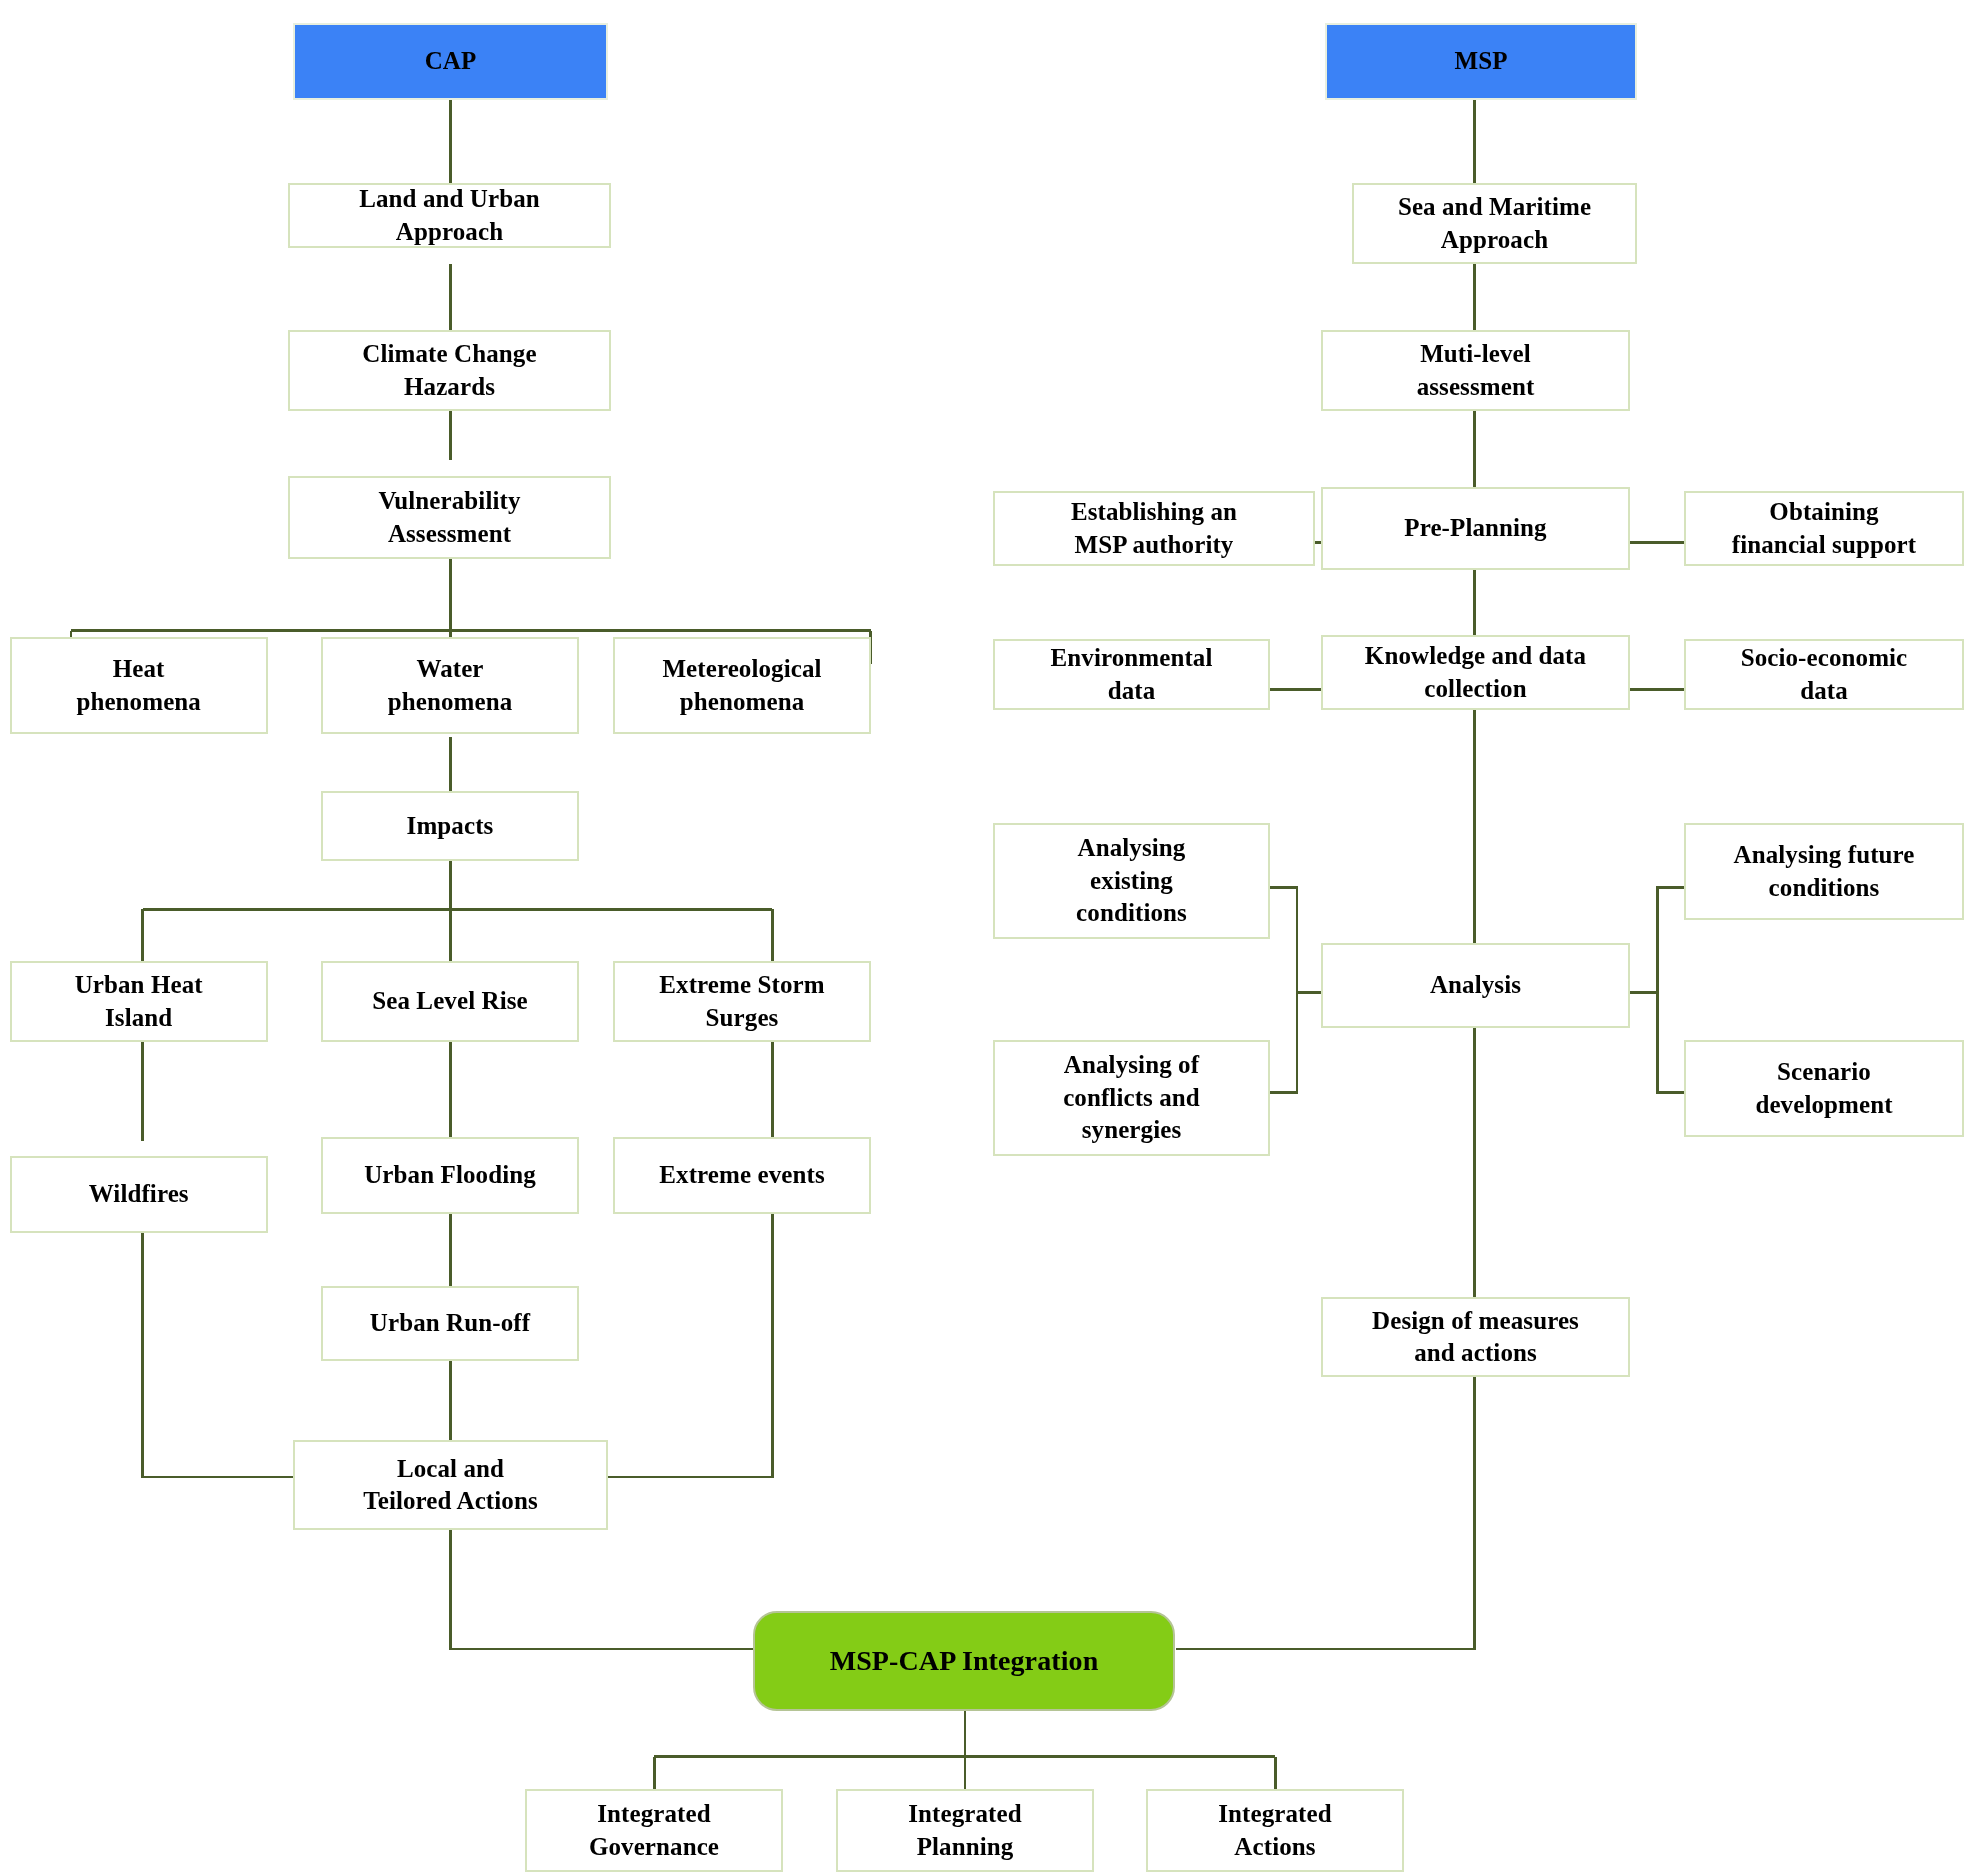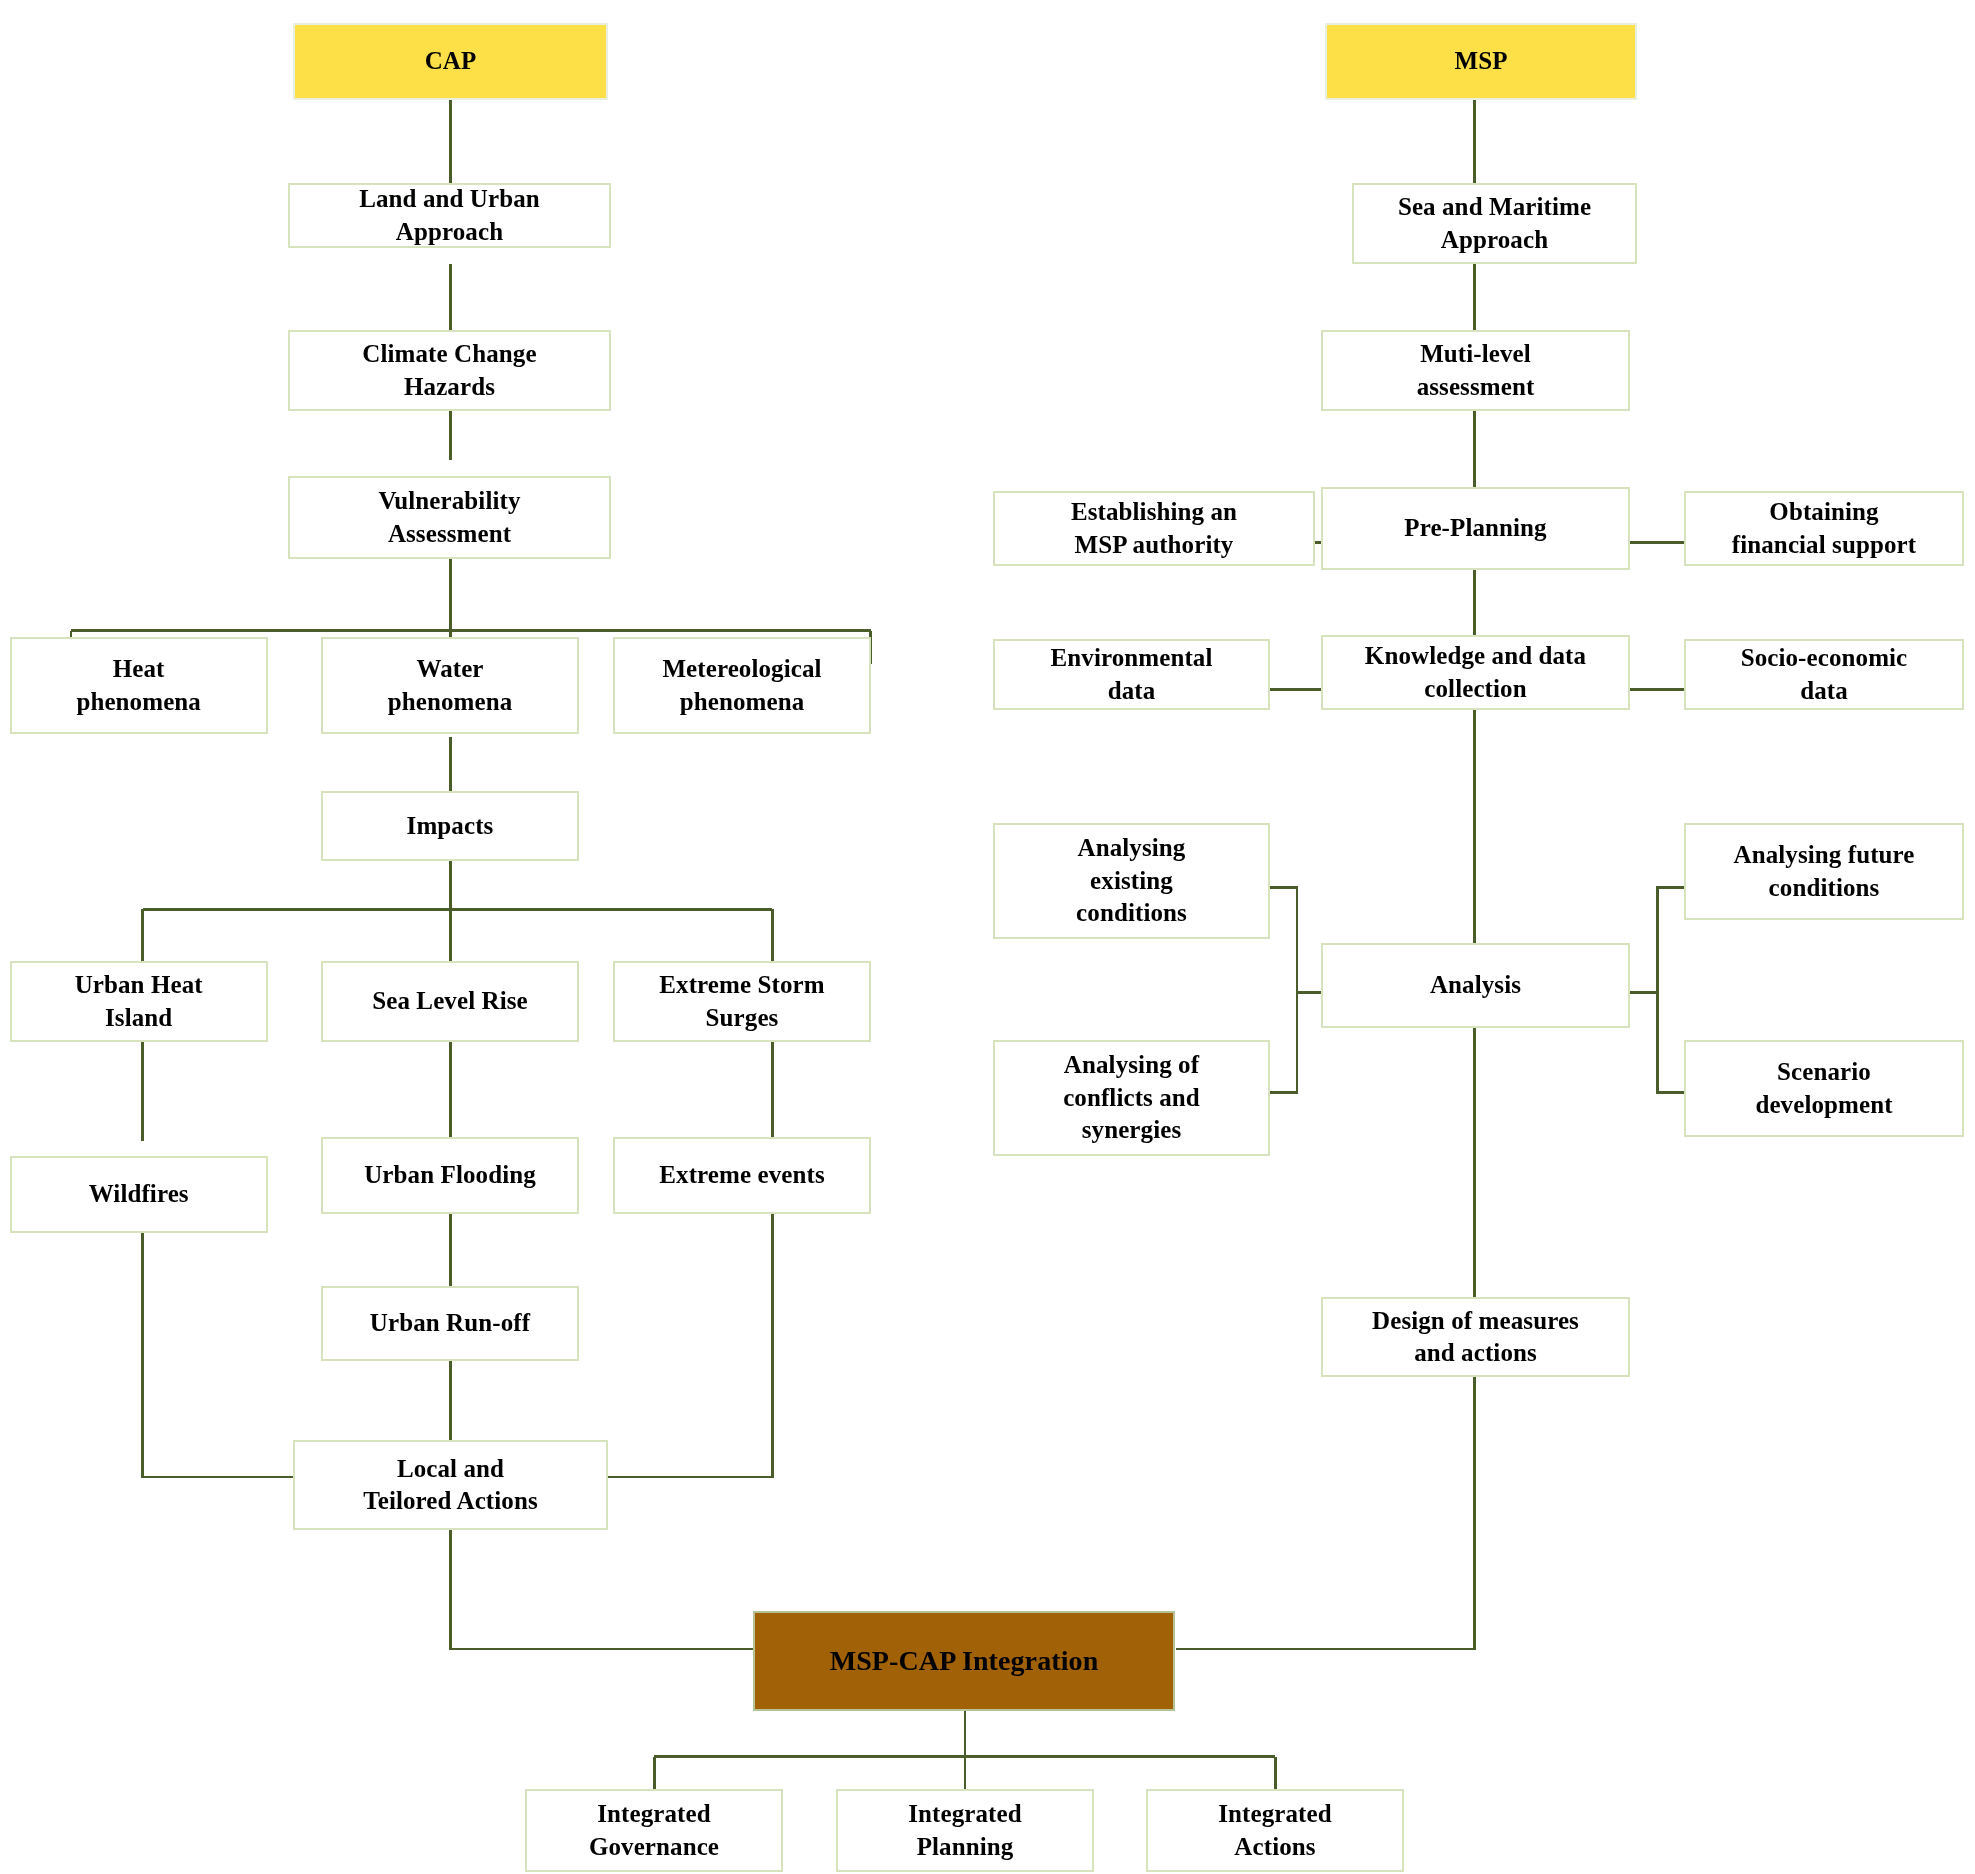"CAP" .node.header { background: #fde047 -> #3b82f6 }
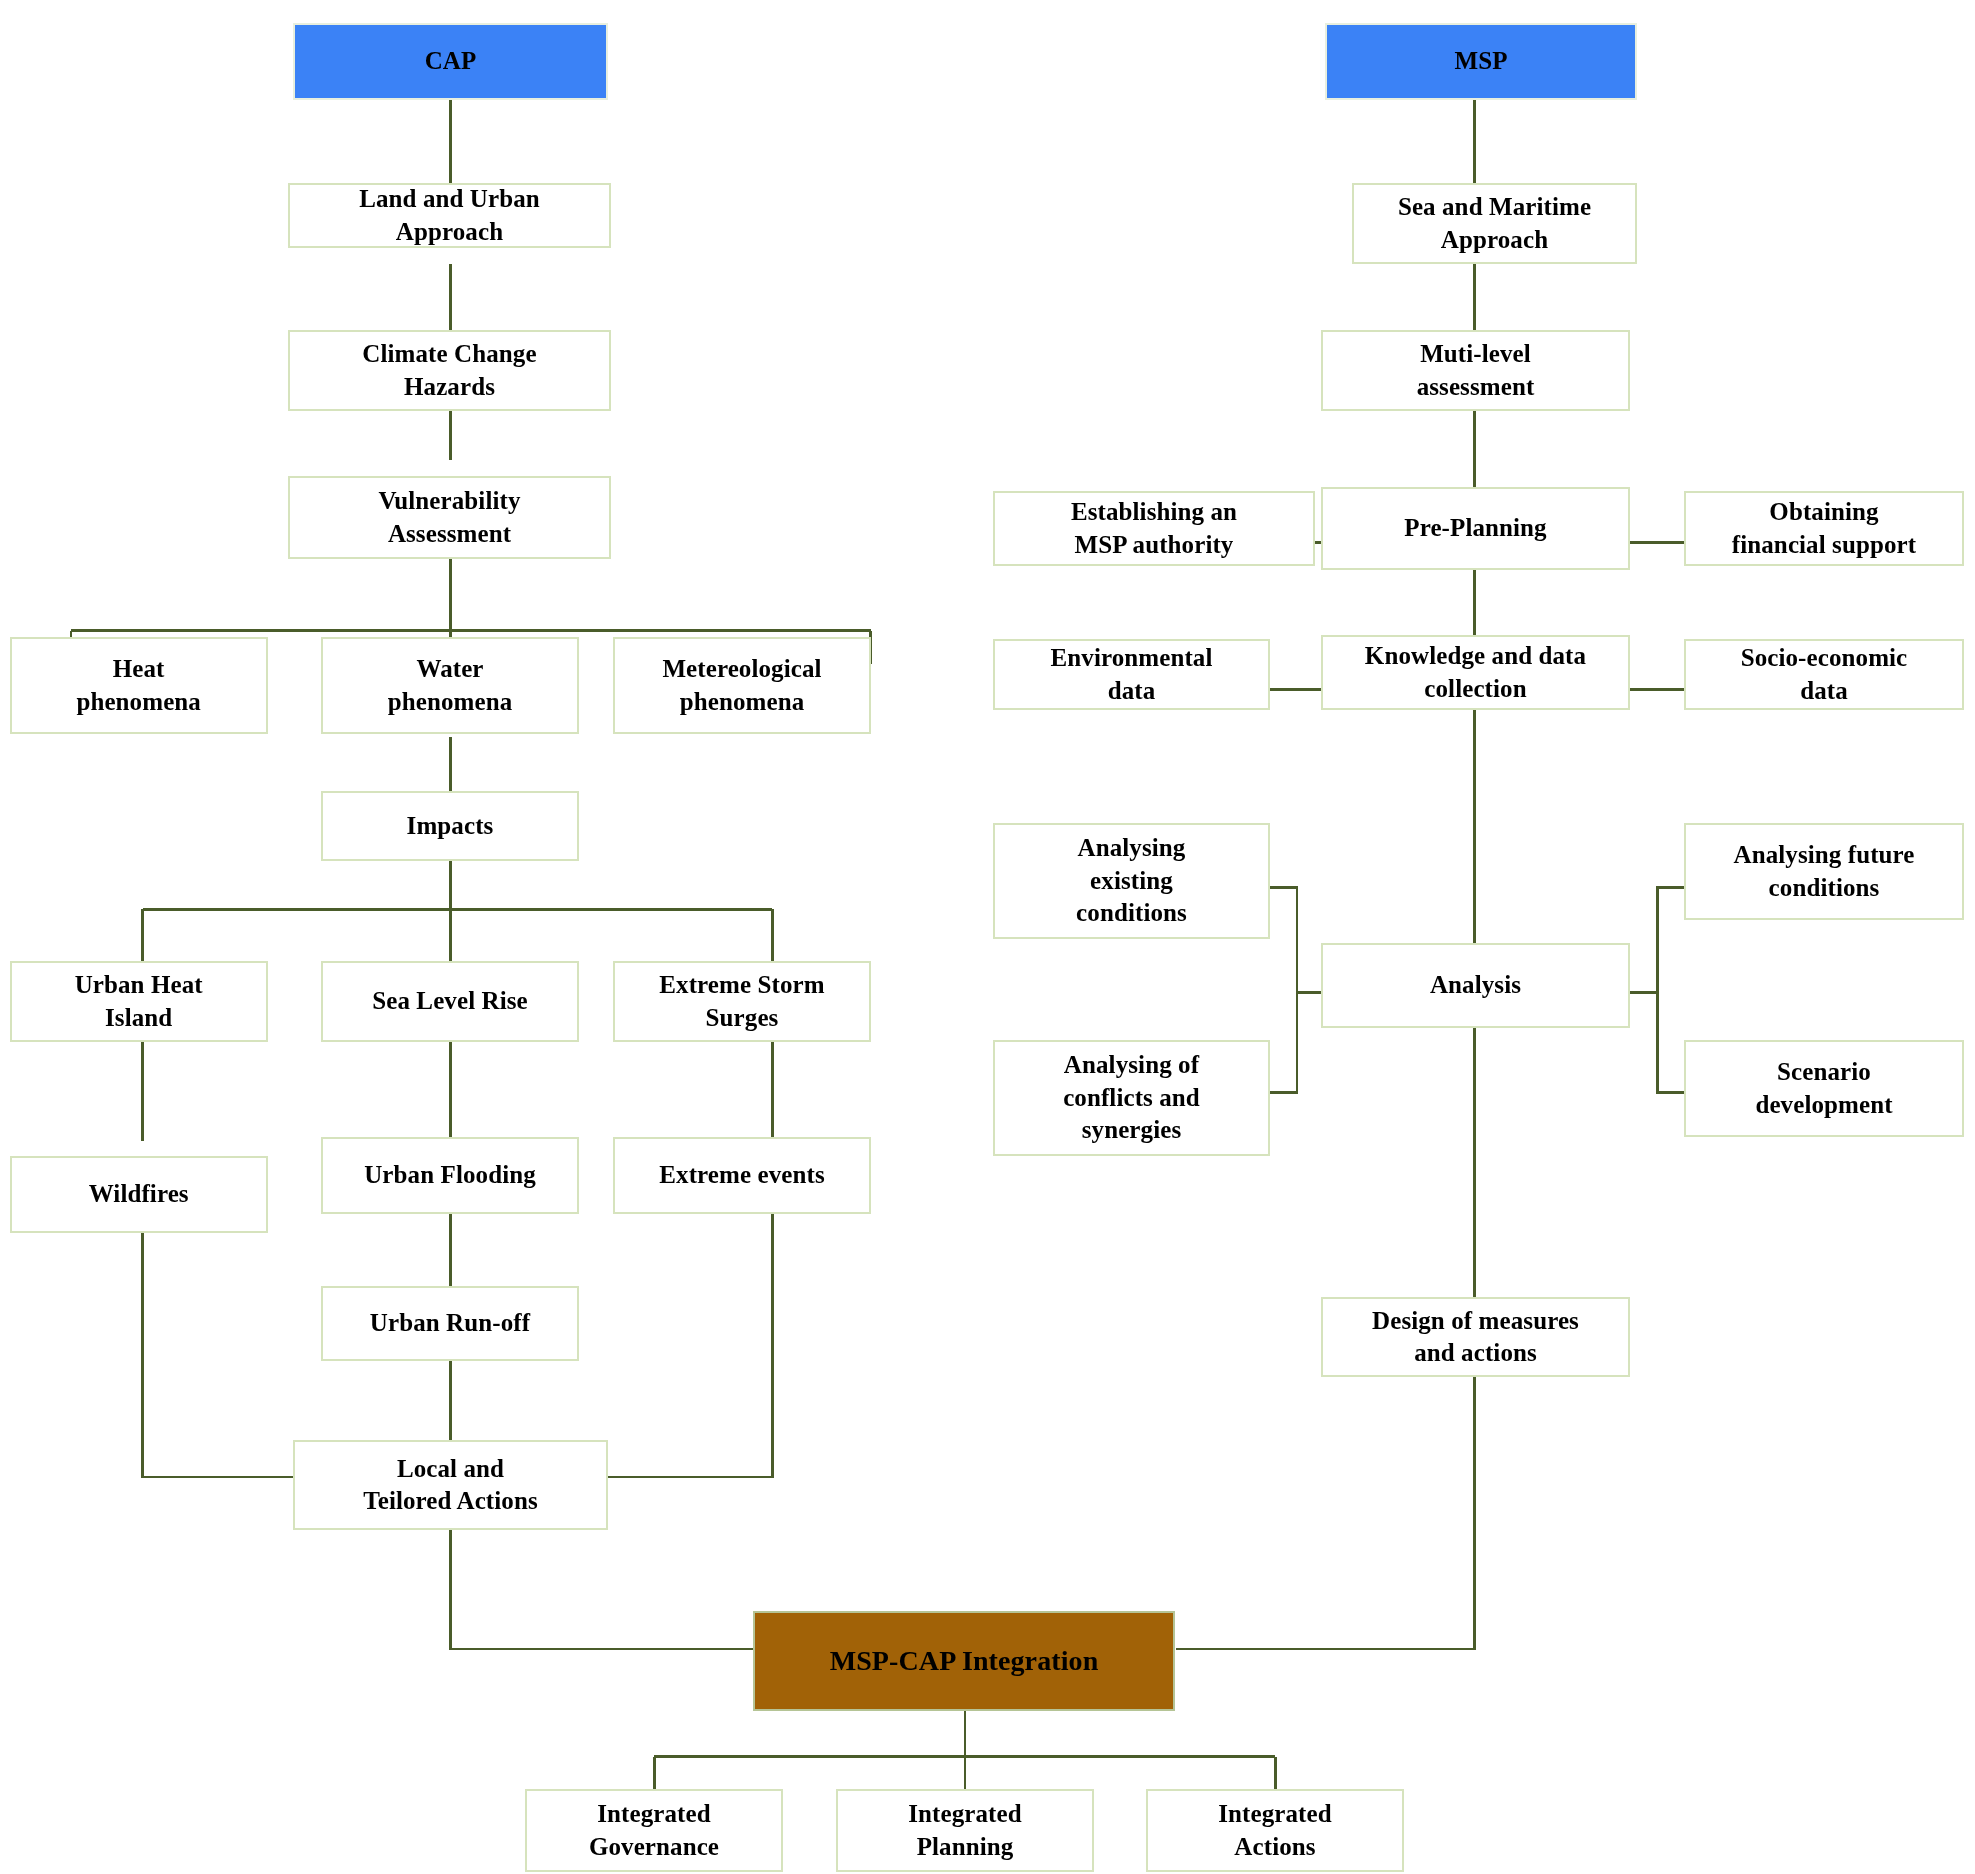"MSP-CAP Integration" .node.integration { background: #a16207 -> #84cc16; border-radius: none -> 24px }
